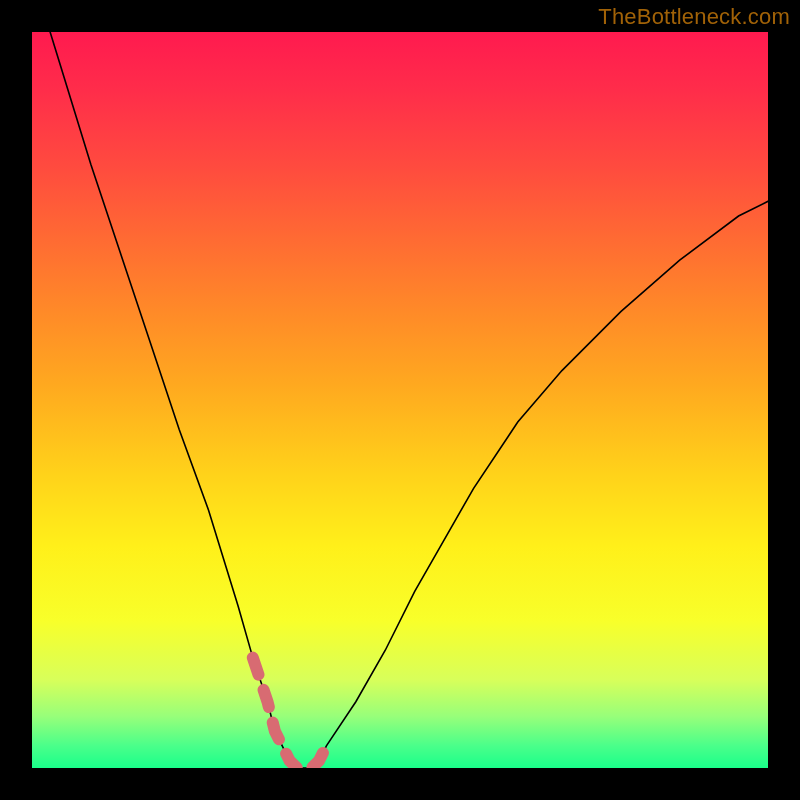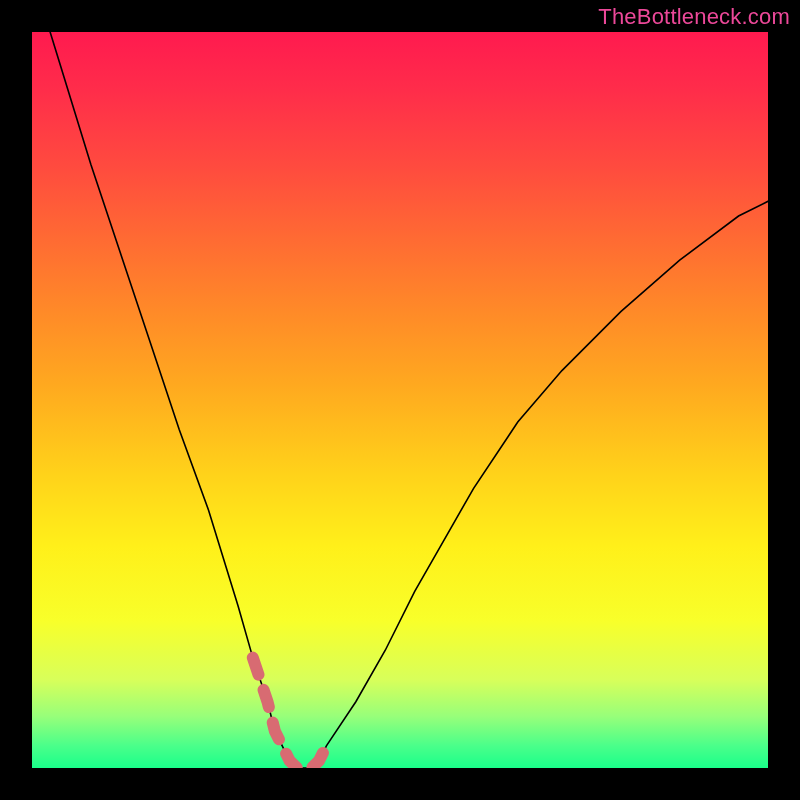"TheBottleneck.com" .watermark { color: #ec4899 -> #a16207 }
